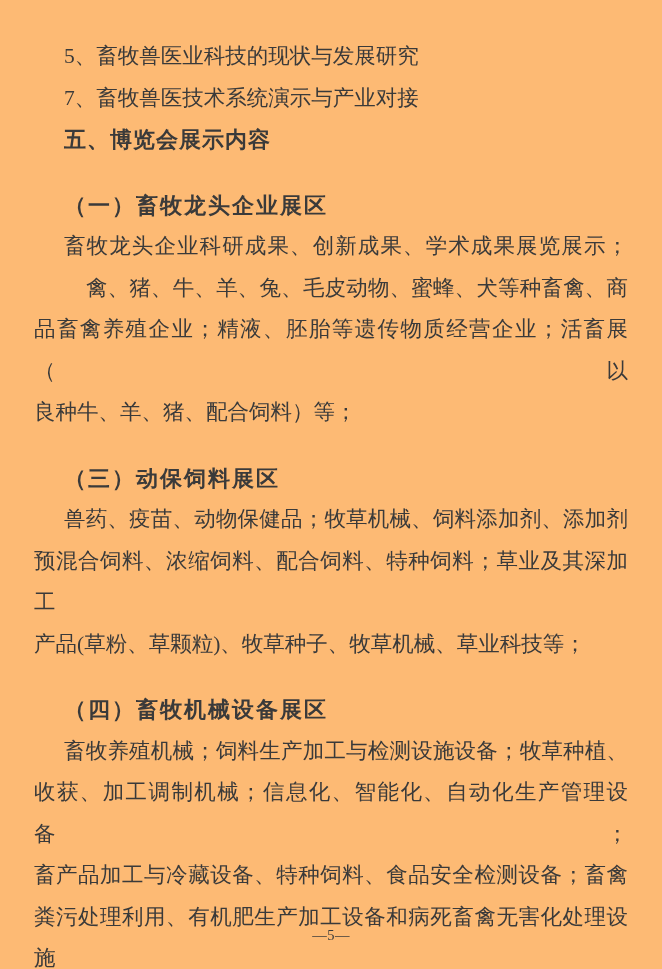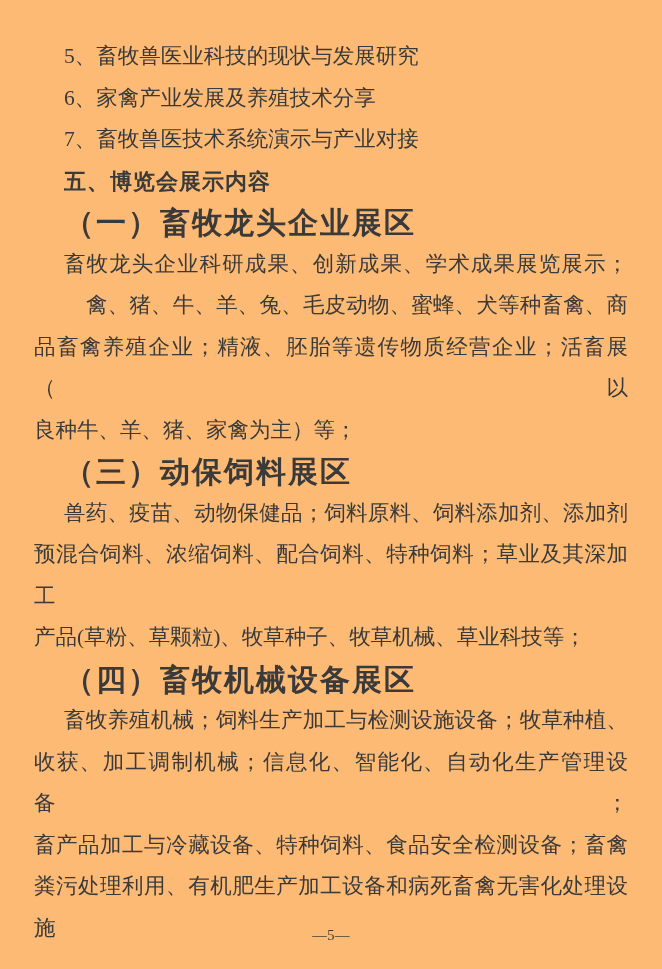"6、家禽产业发展及养殖技术分享" p.ln { html: <p>6、家禽产业发展及养殖技术分享</p> -> none }
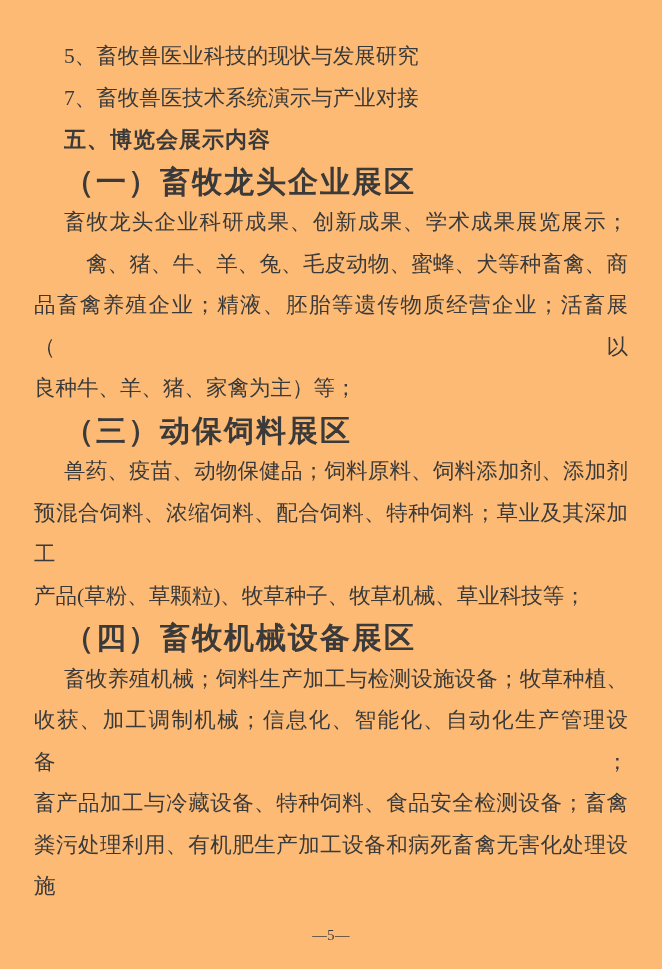"（一）畜牧龙头企业展区" .hk { font-size: 30px -> 22px; margin-top: none -> 24px }
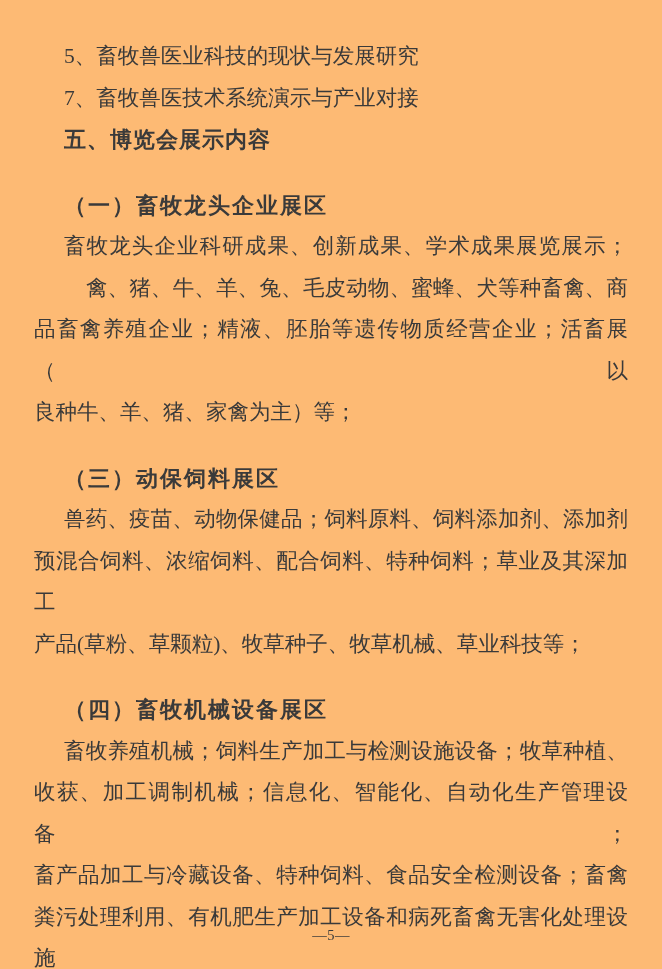"良种牛、羊、猪、家禽为主）等；" p.ln { text: 家禽为主 -> 配合饲料 }
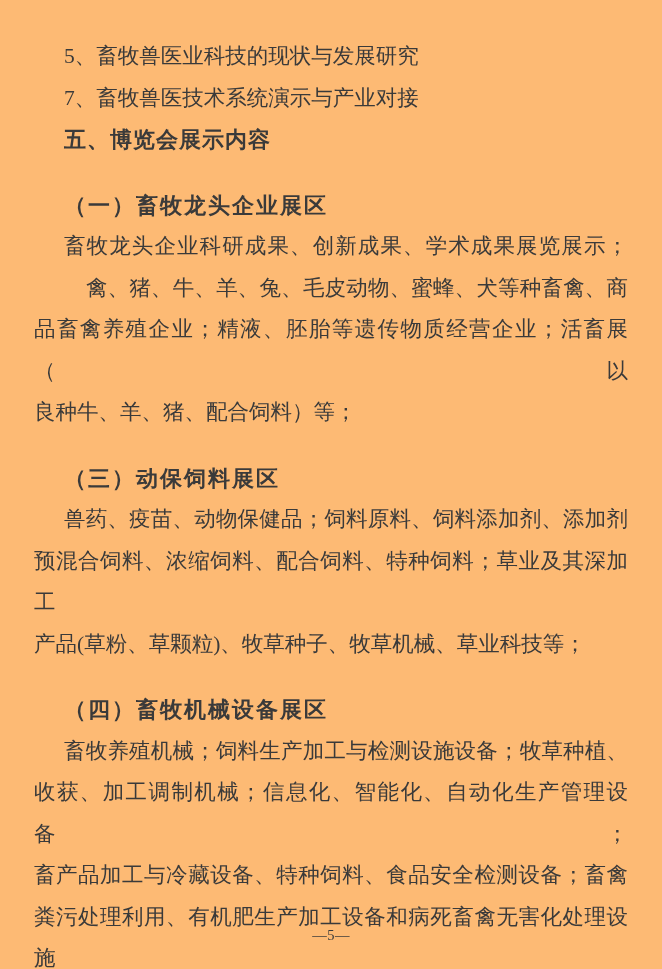"兽药、疫苗、动物保健品；饲料原料、饲料添加剂、添加剂" p.ln { text: 饲料原料 -> 牧草机械 }
